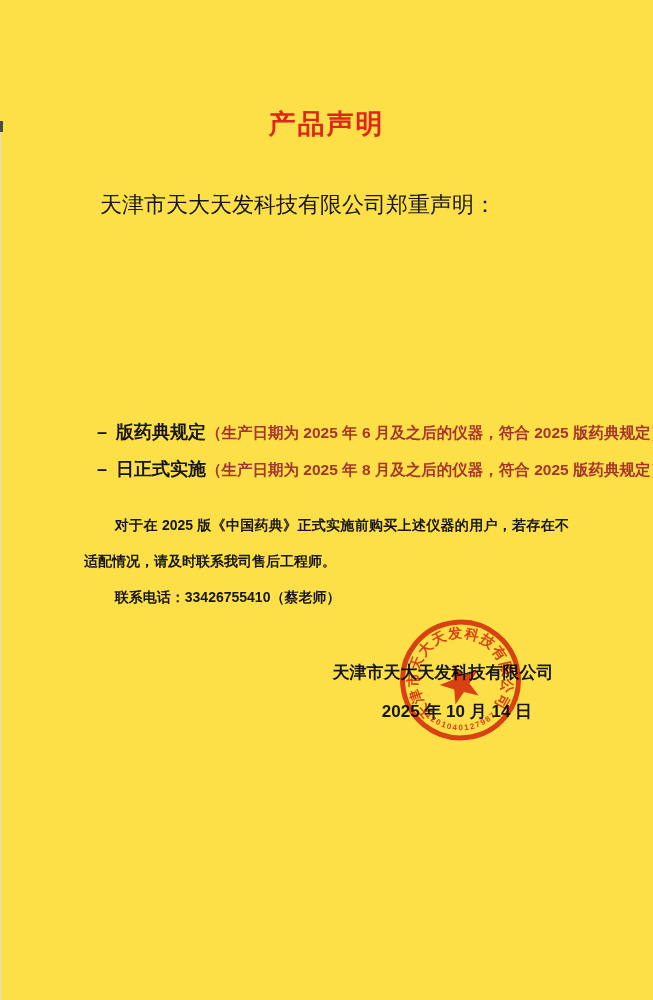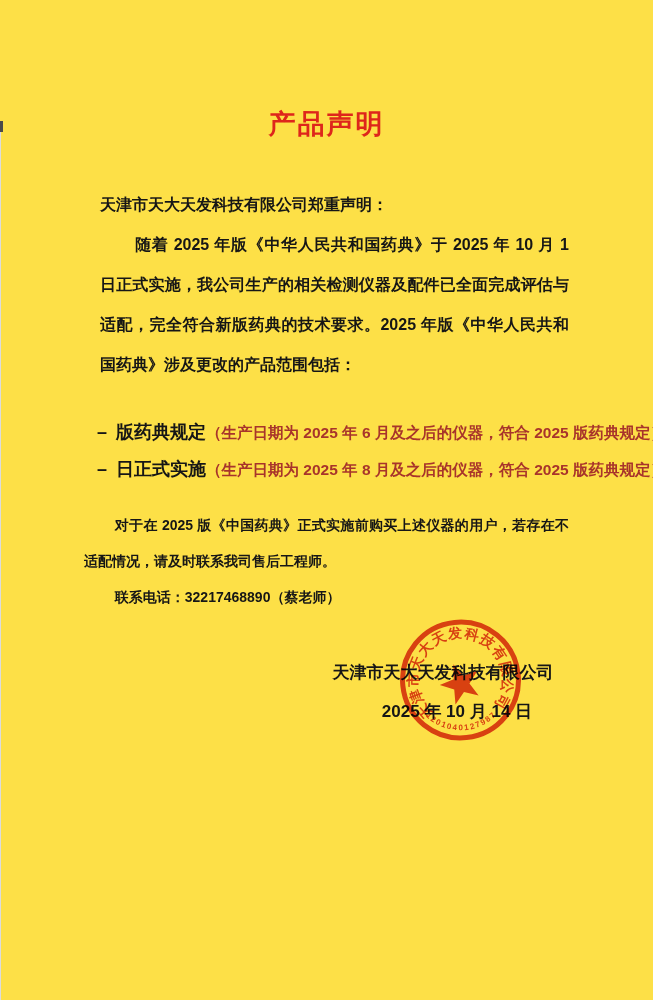"天津市天大天发科技有限公司郑重声明：" .block-intro { font-size: 16px -> 22px; font-weight: 700 -> 400 }
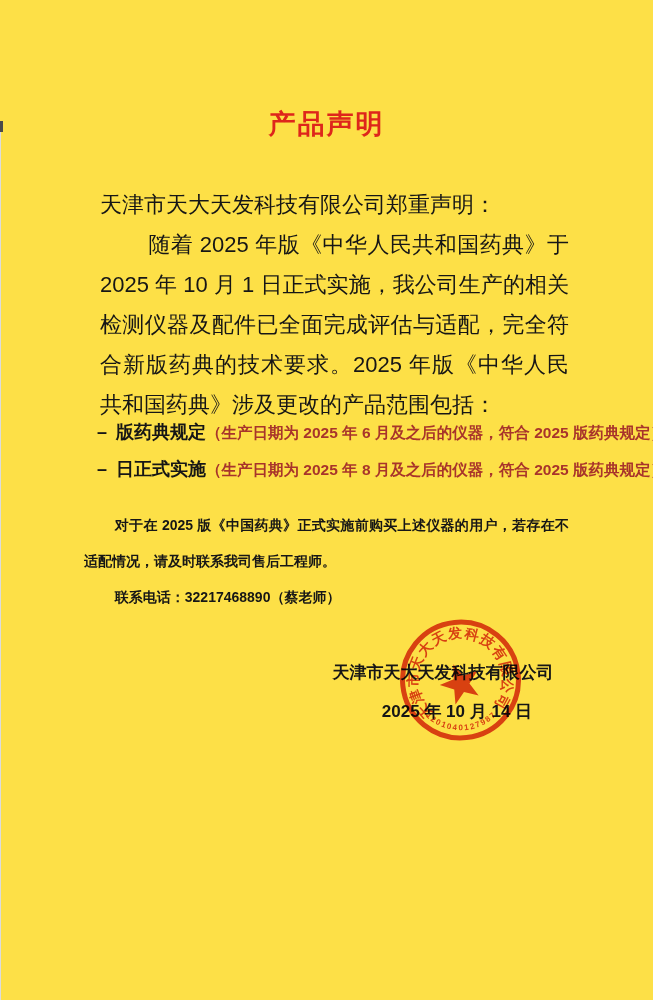"随着 2025 年版《中华人民共和国药典》于 2025 年" p.indent { html: <p>随着 2025 年版《中华人民共和国药典》于 2025 年 10 月 1 日正式实施，我公司生产的相关检测仪器及配件已全面完成评估与适配，完全符合新版药典的技术要求。2025 年版《中华人民共和国药典》涉及更改的产品范围包括：</p> -> none }
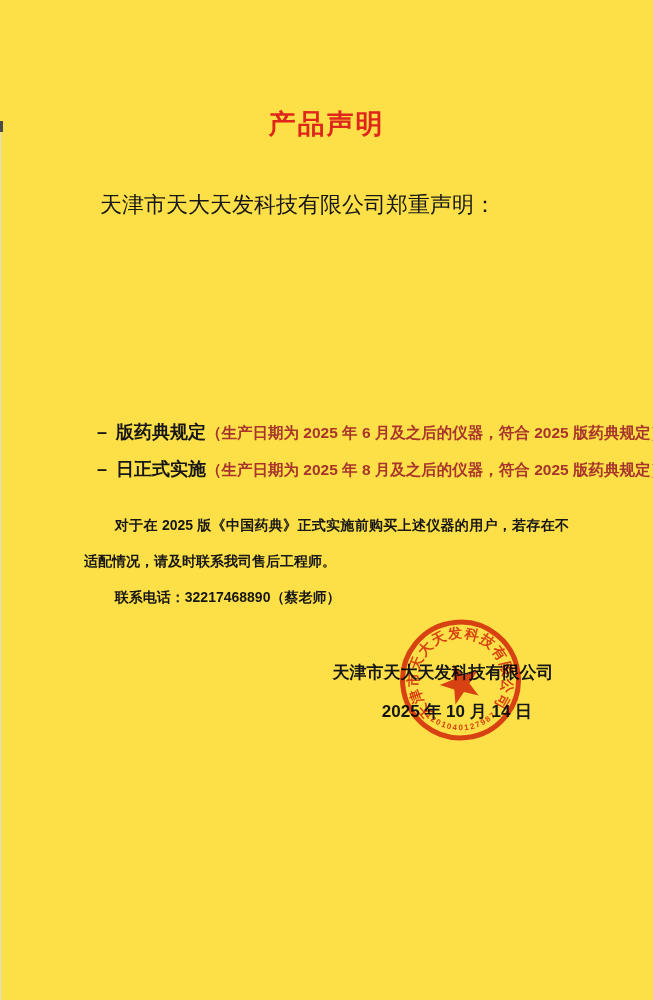"联系电话：32217468890（蔡老师）" p.indent { text: 32217468890 -> 33426755410 }
